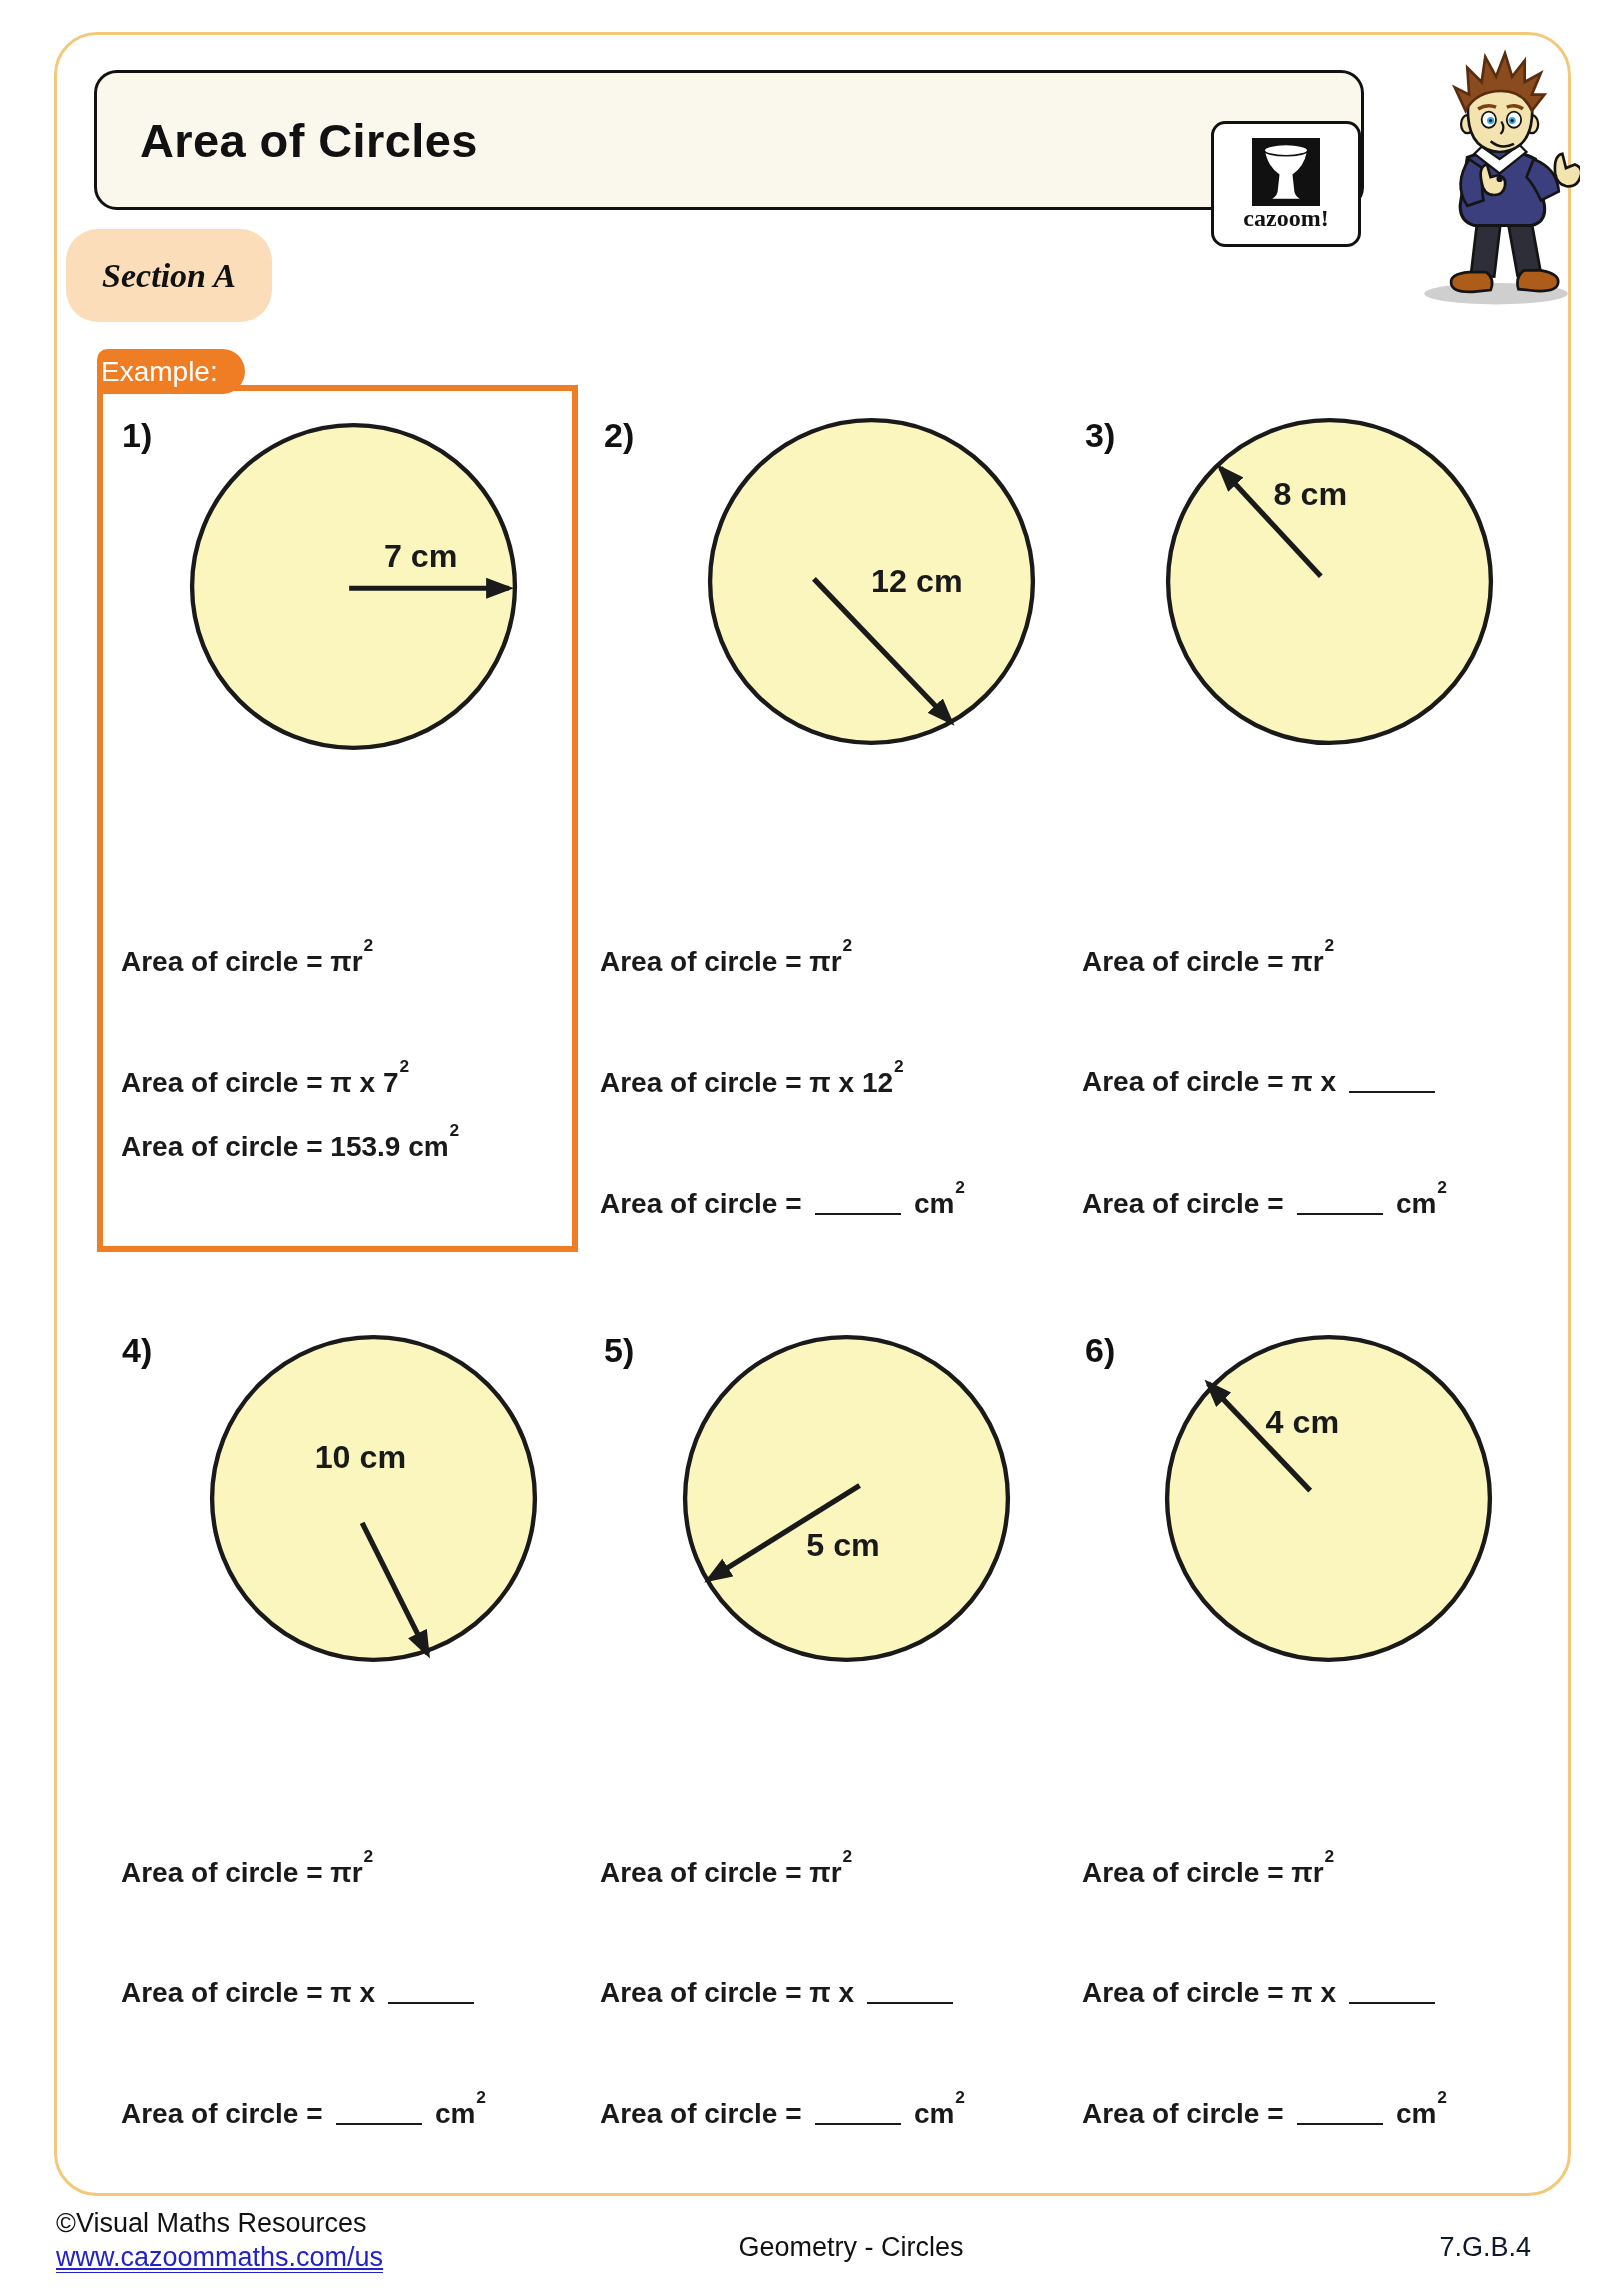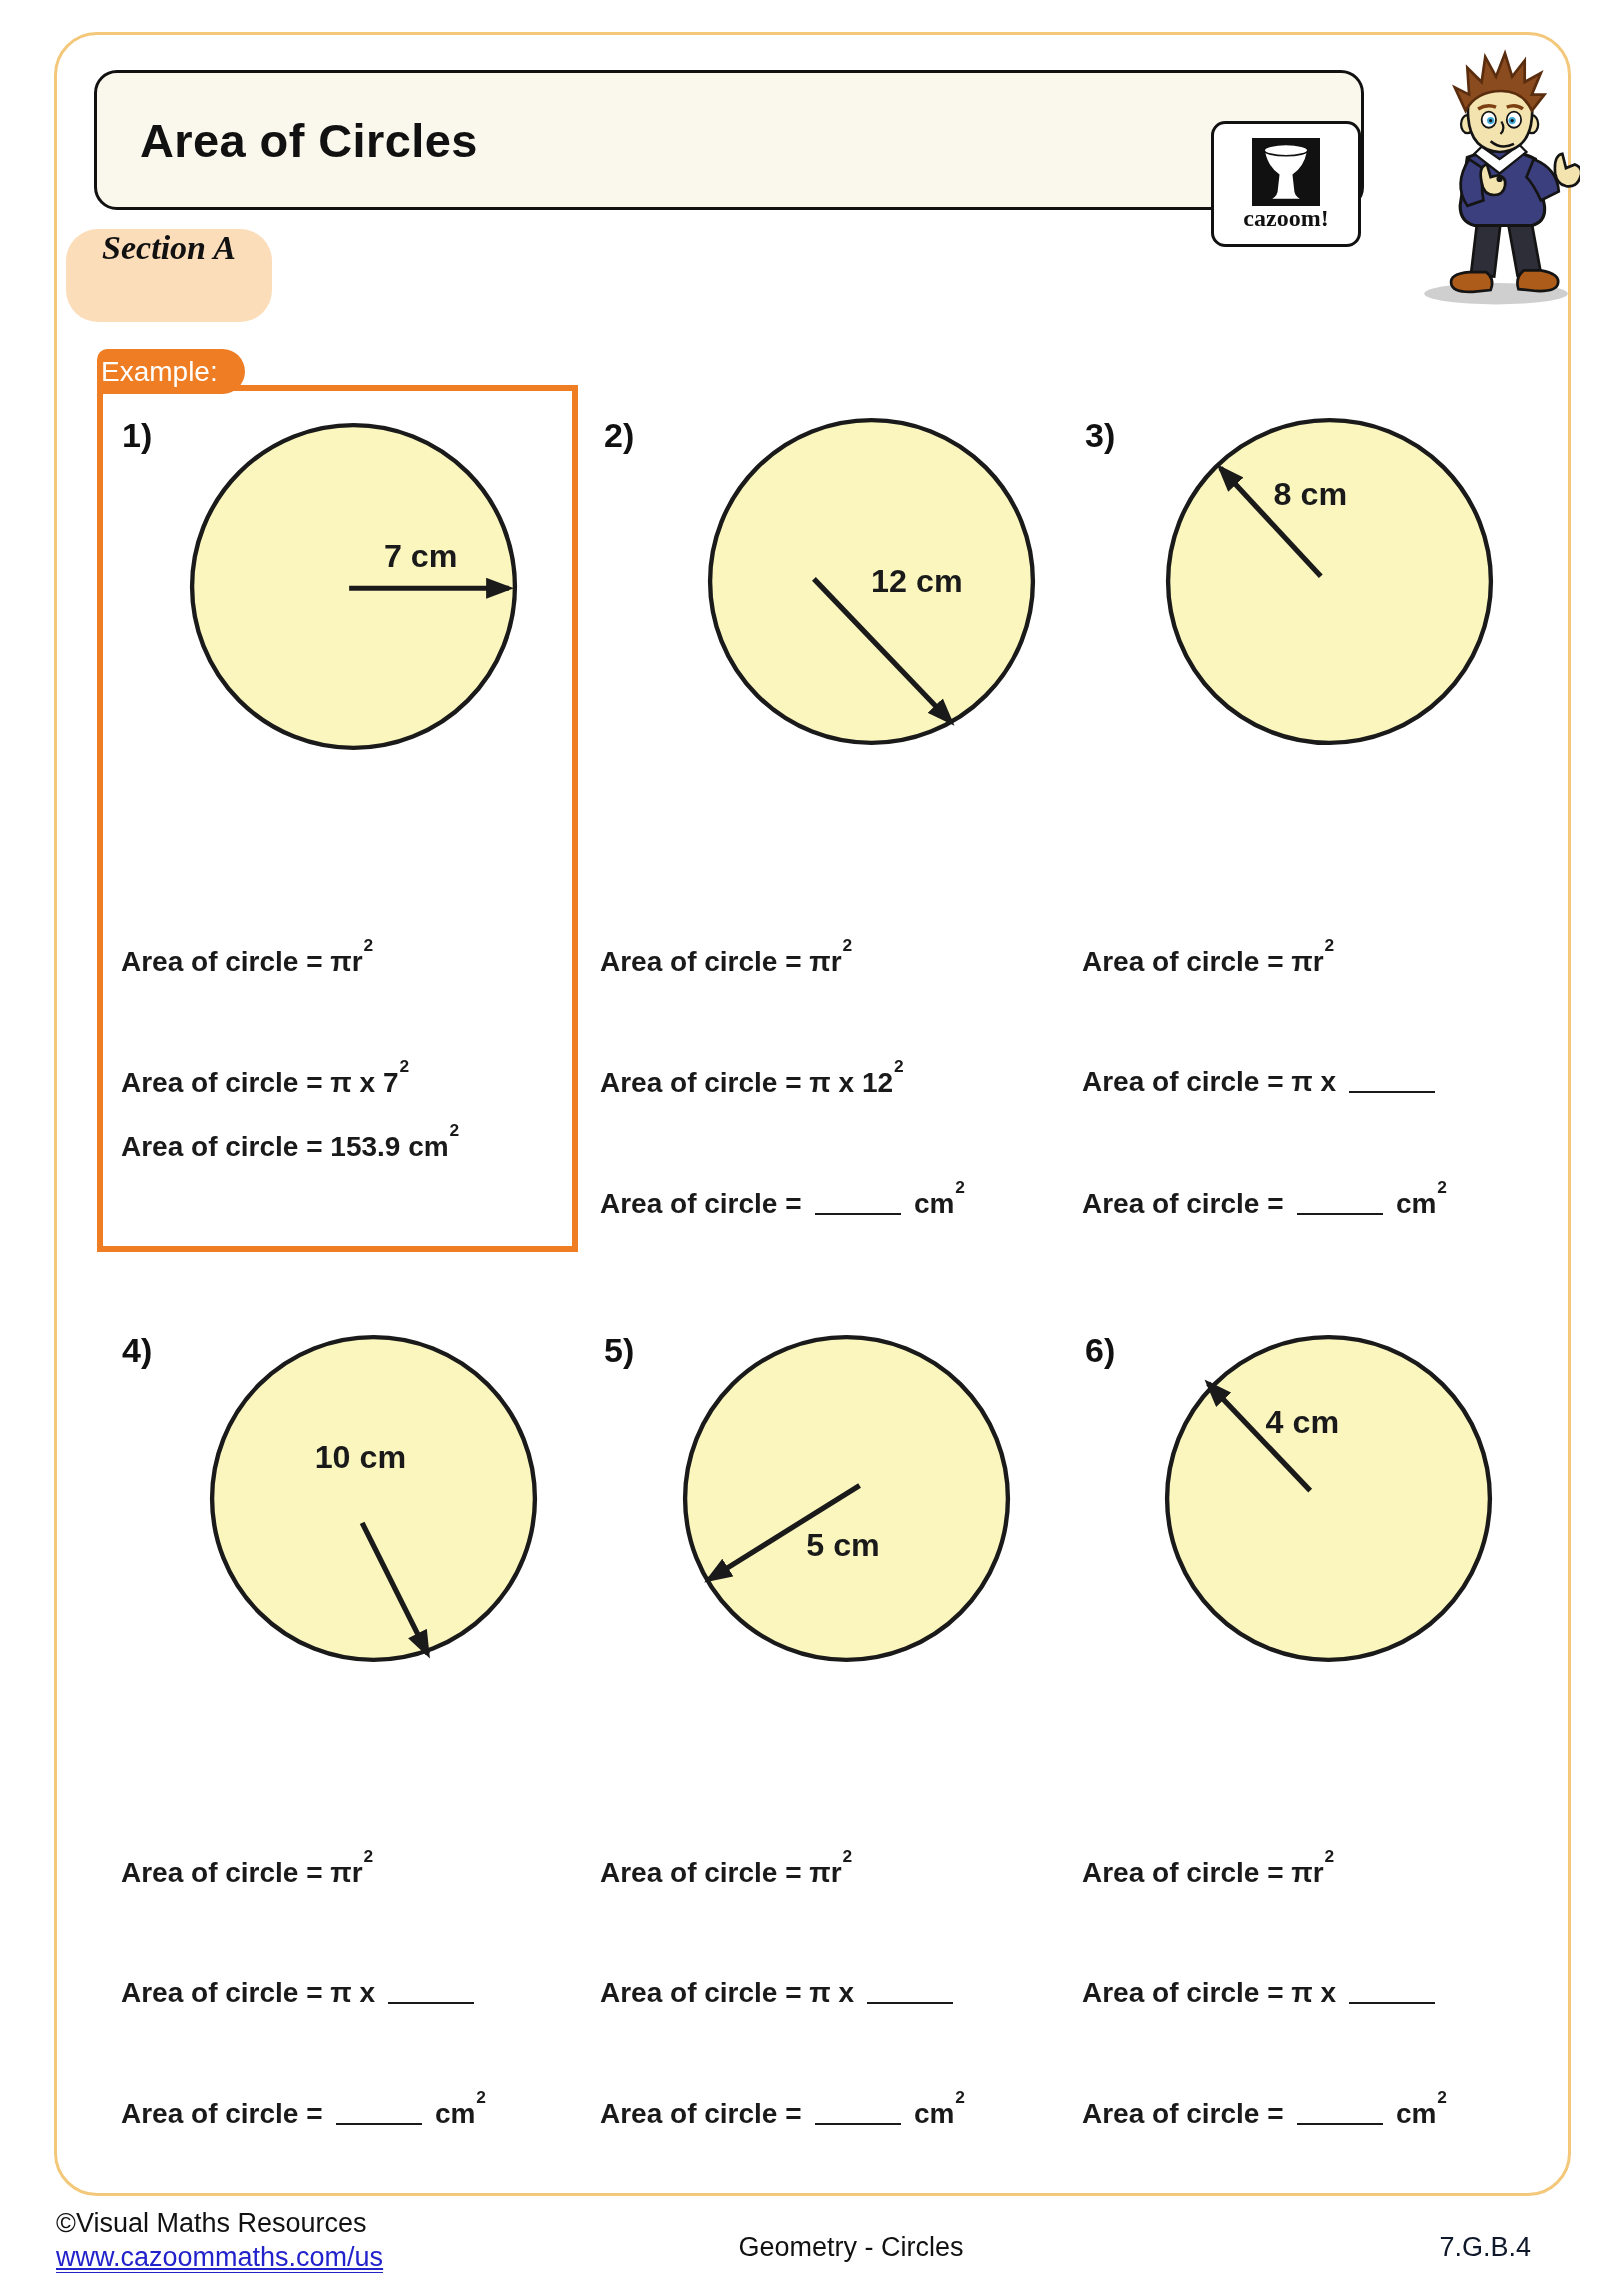"Section A" .section-chip { align-items: flex-start -> center }
